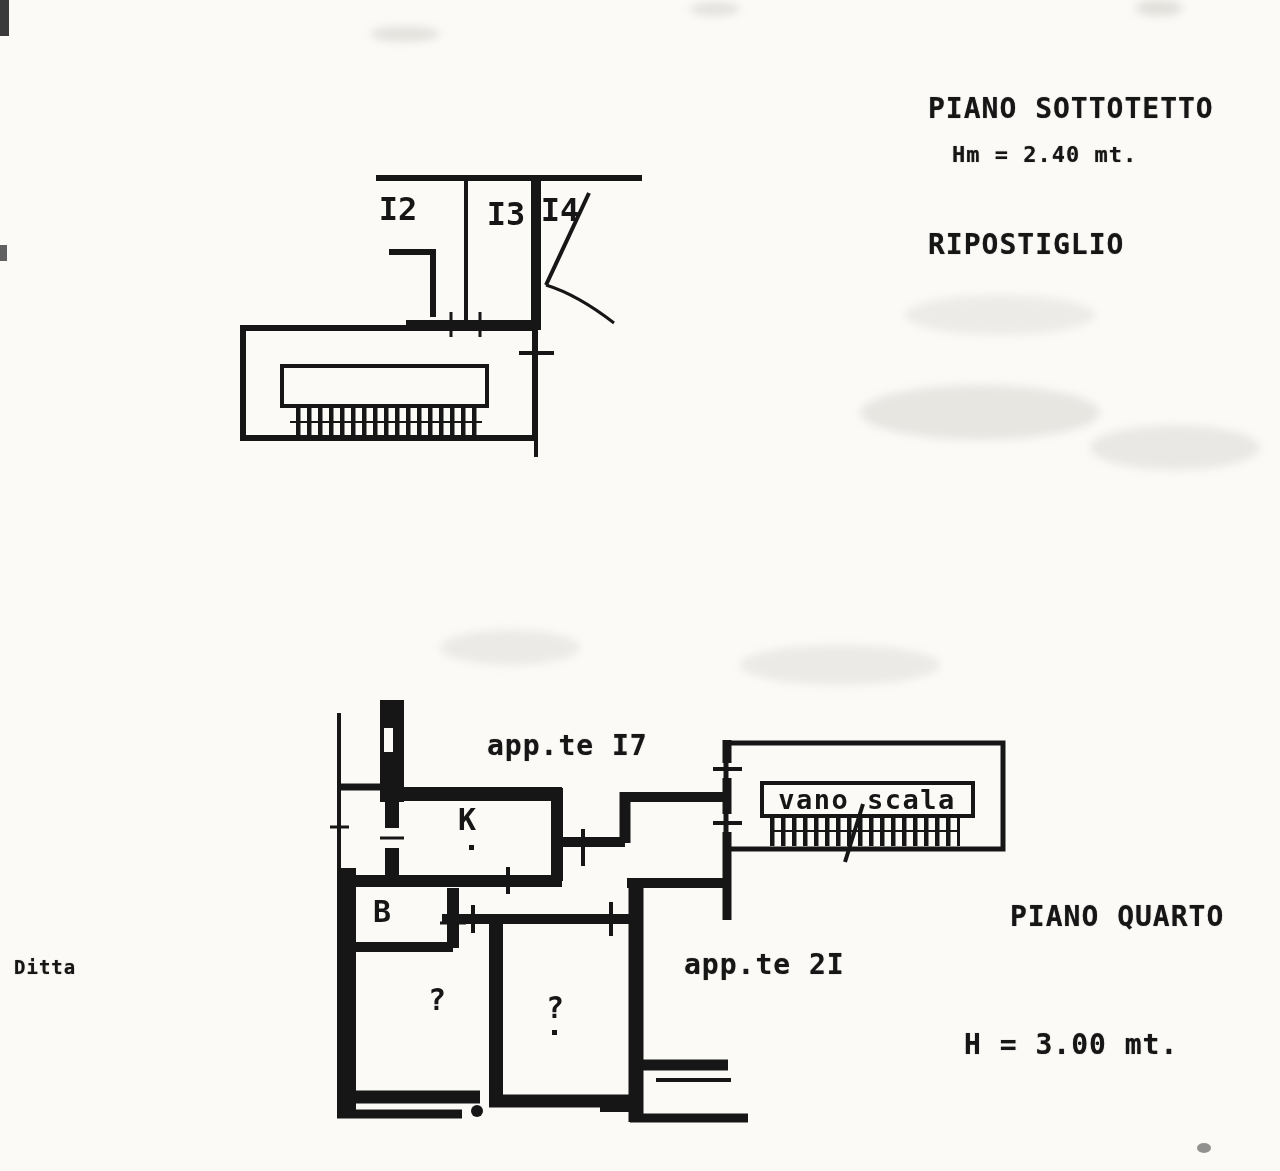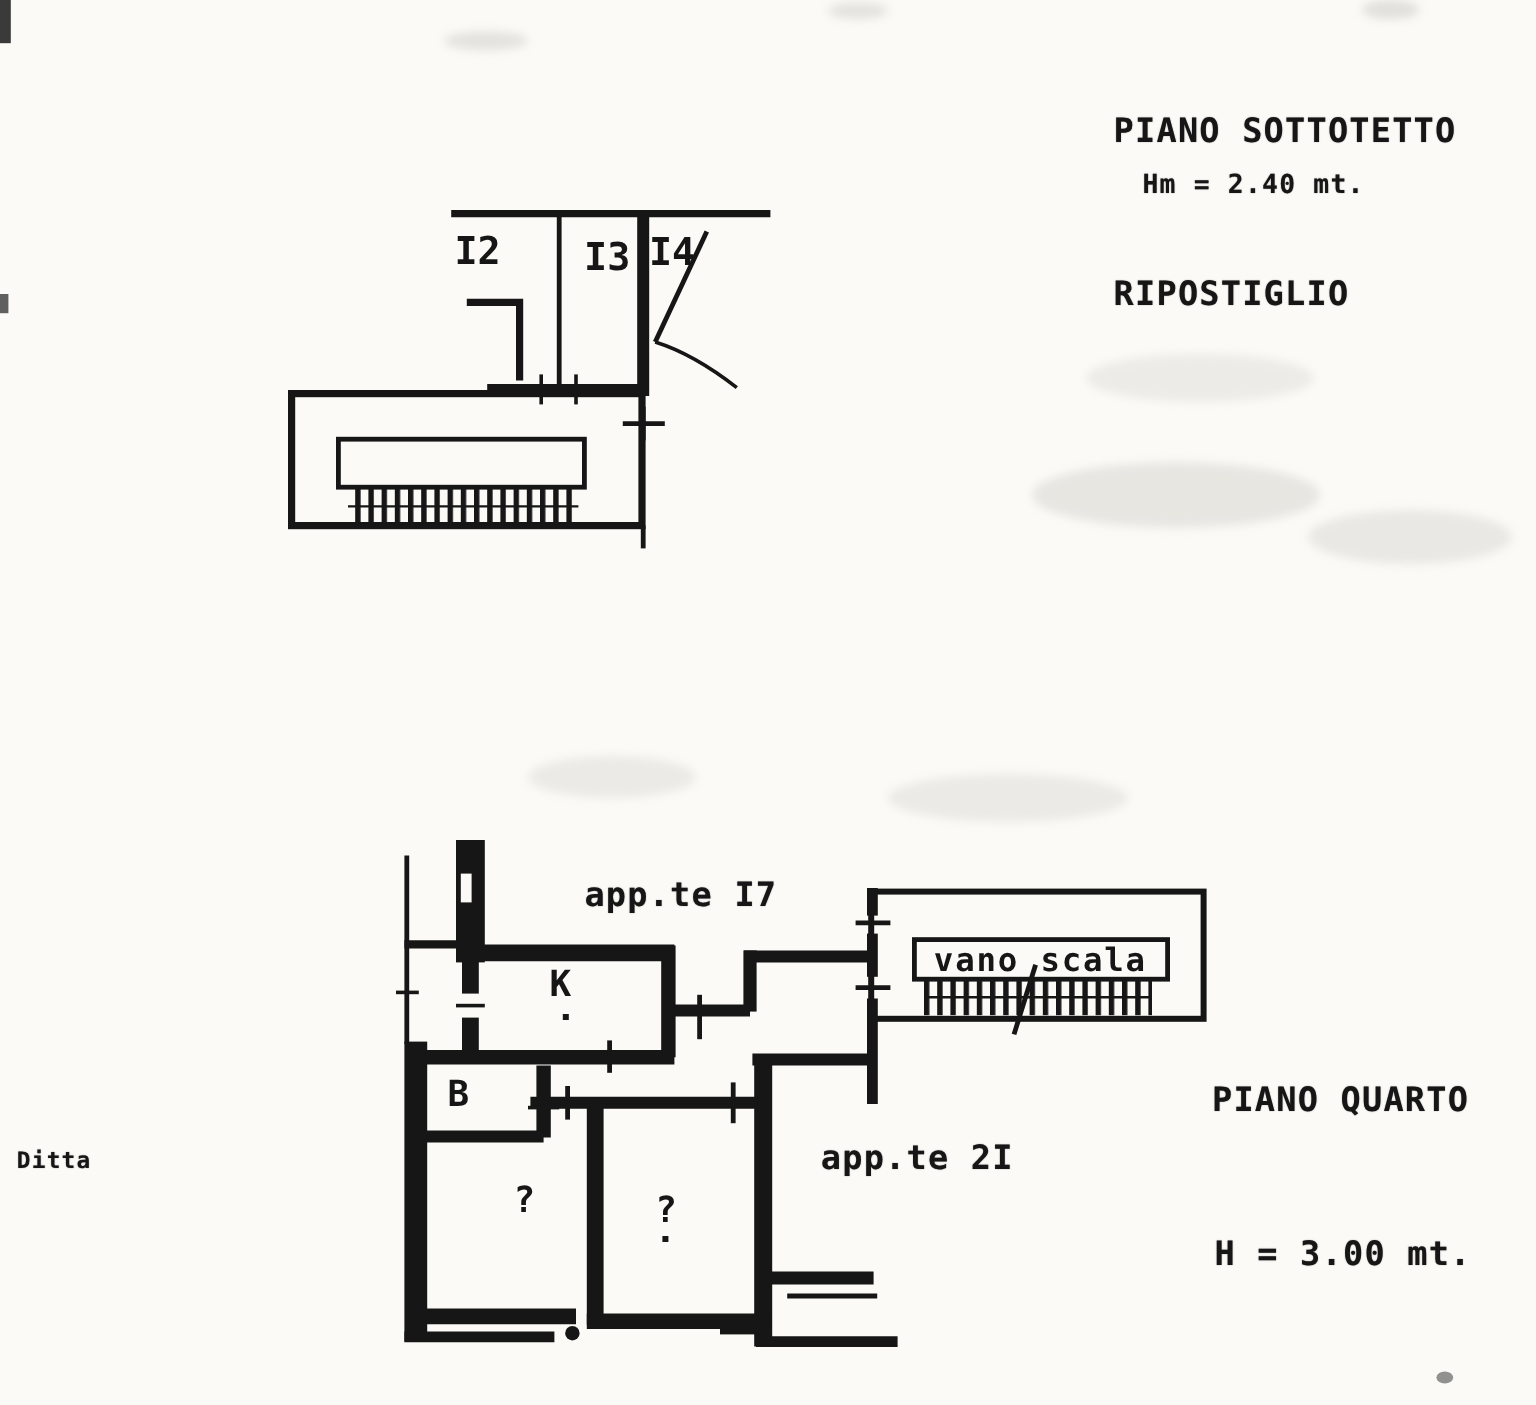"H = 3.00 mt." div.tw { left: 1012px -> 964px }
